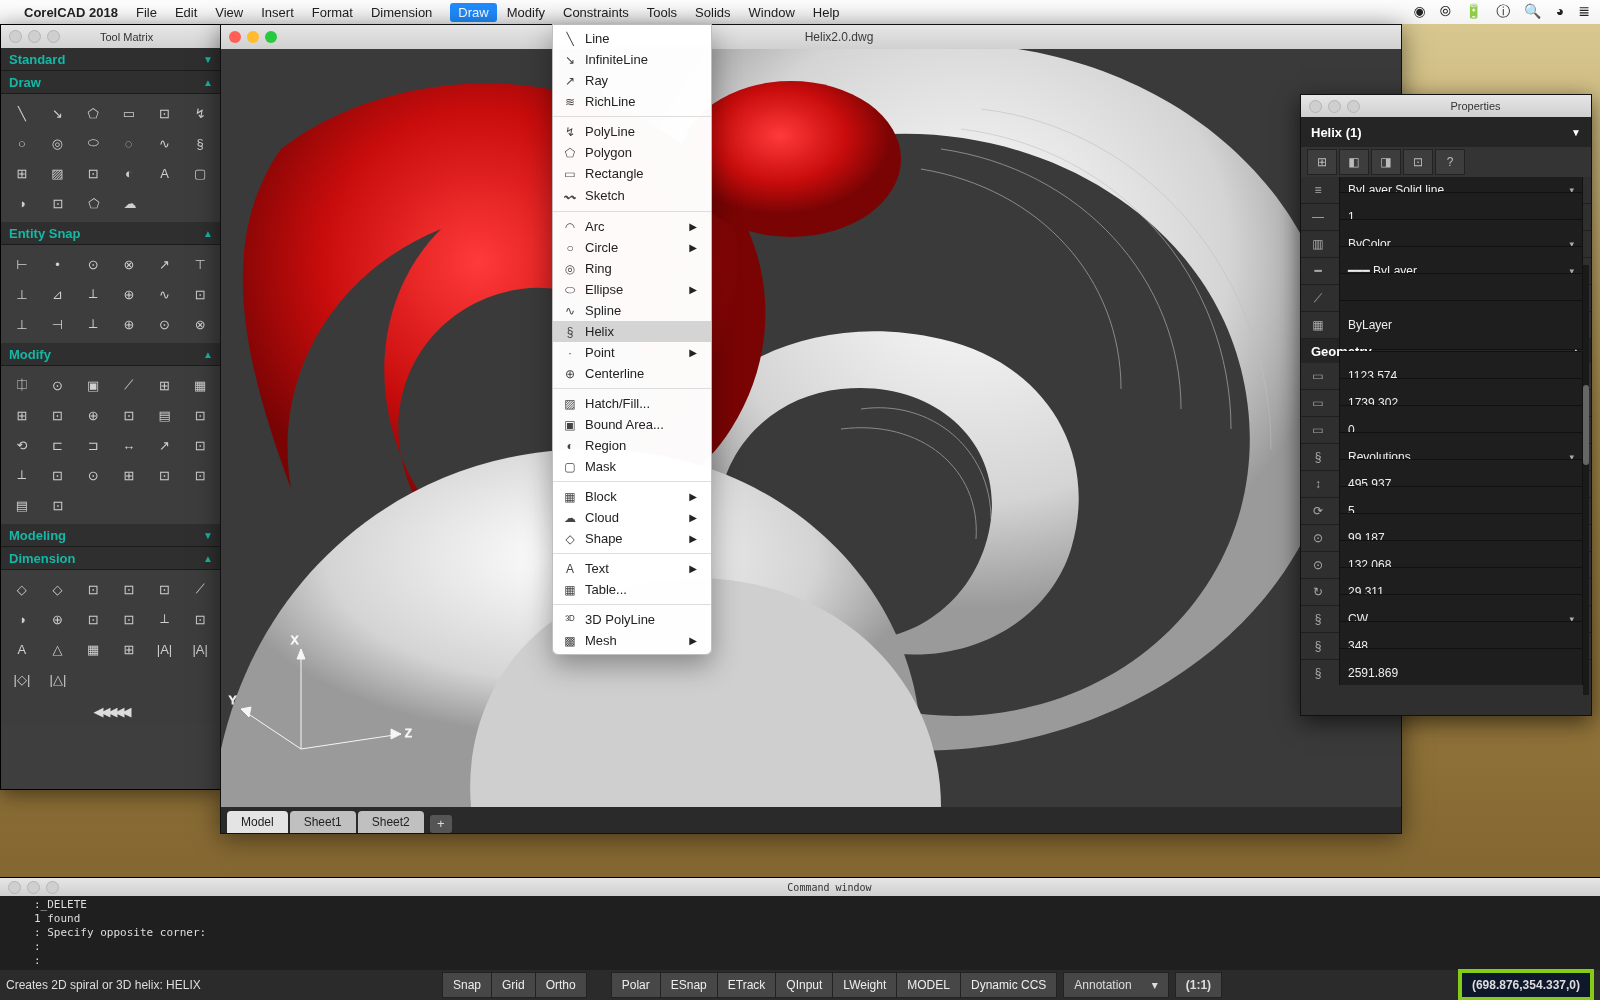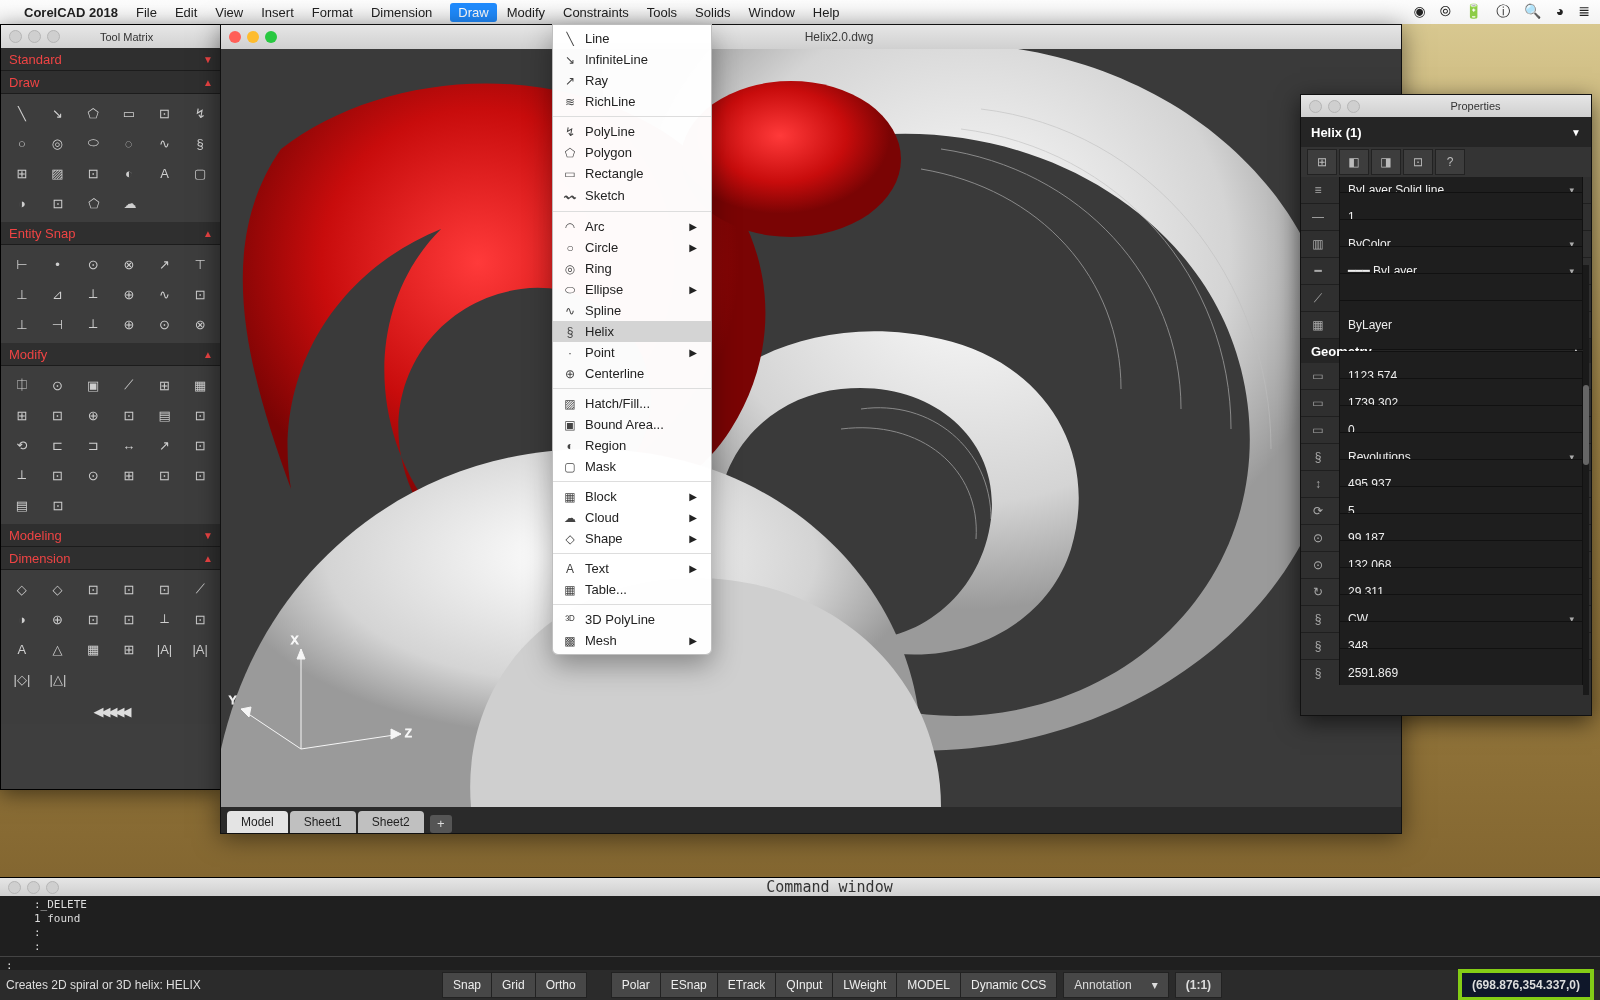"Standard" .section-head { color: #ef4444 -> #14b8a6; font-weight: 400 -> 700 }
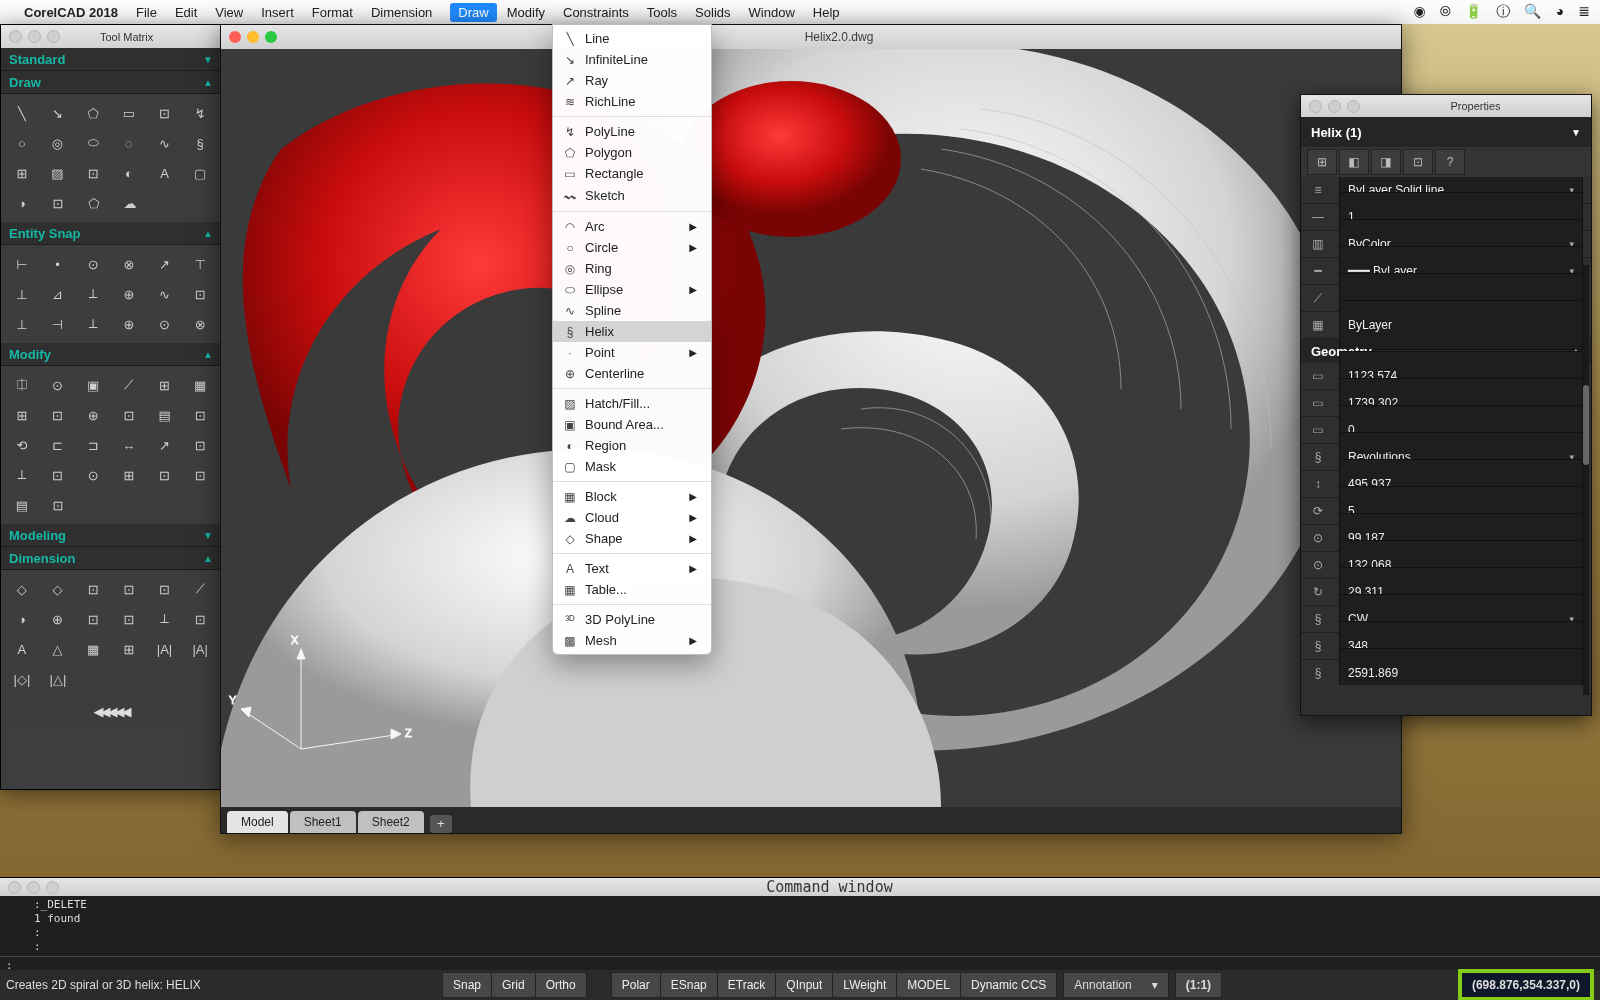"Command window" .cmdwin .cbar { font-size: 15px -> 10px }
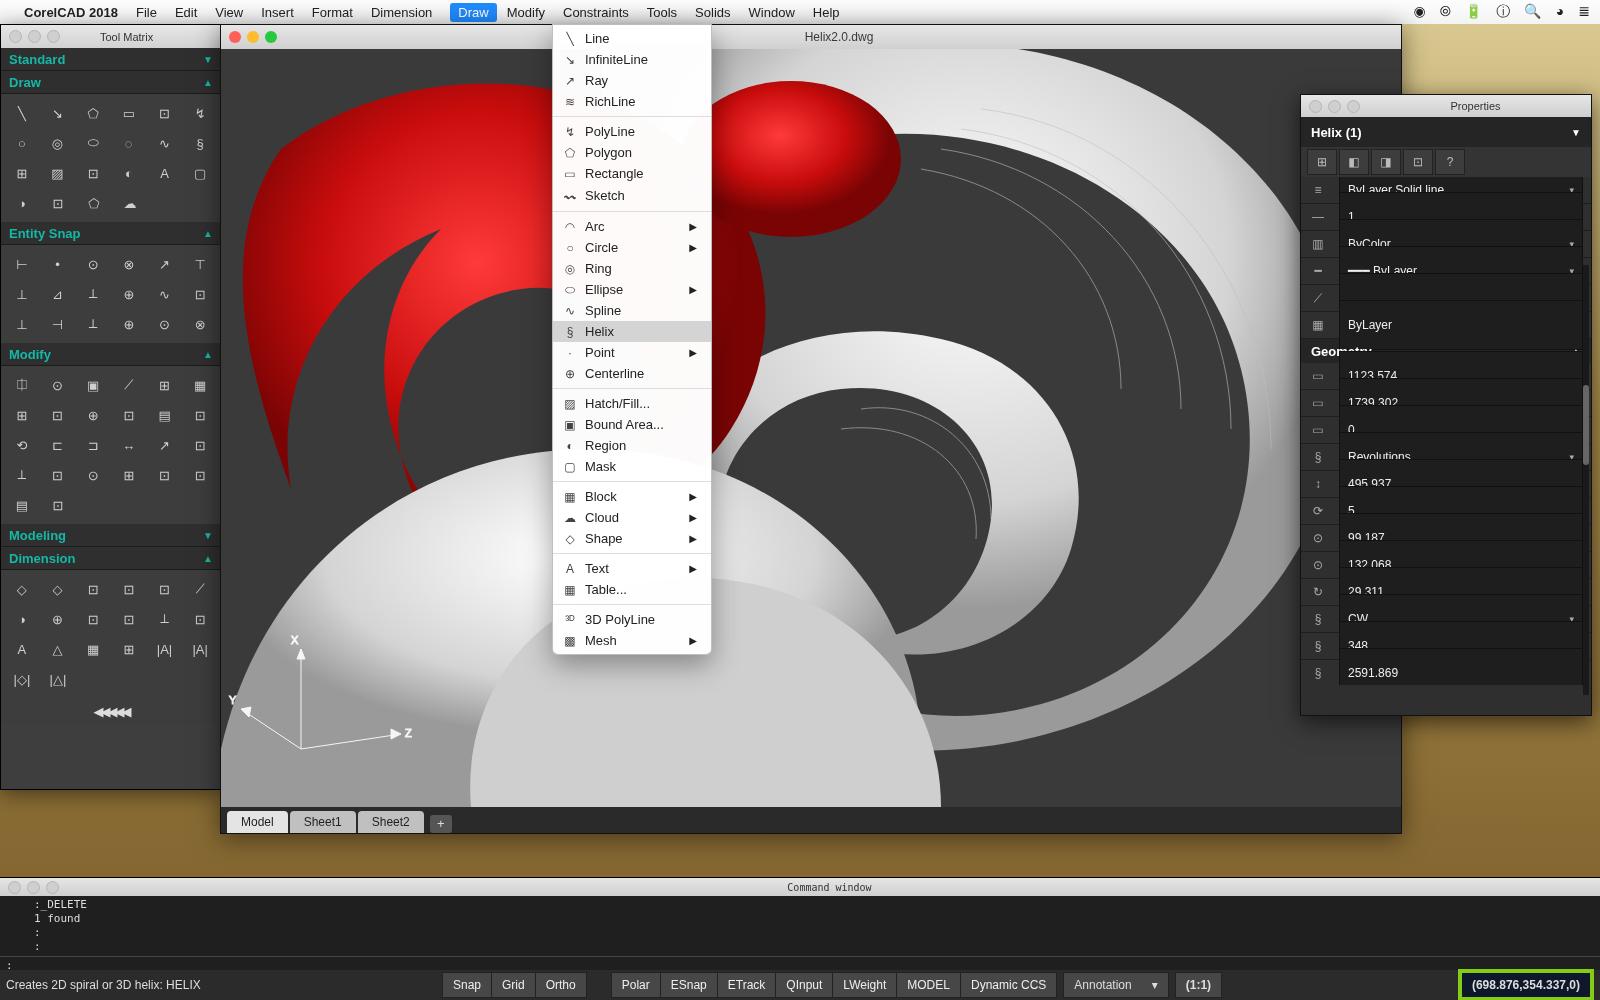": Specify opposite corner:" div { html: none -> <div>: Specify opposite corner:</div> }
